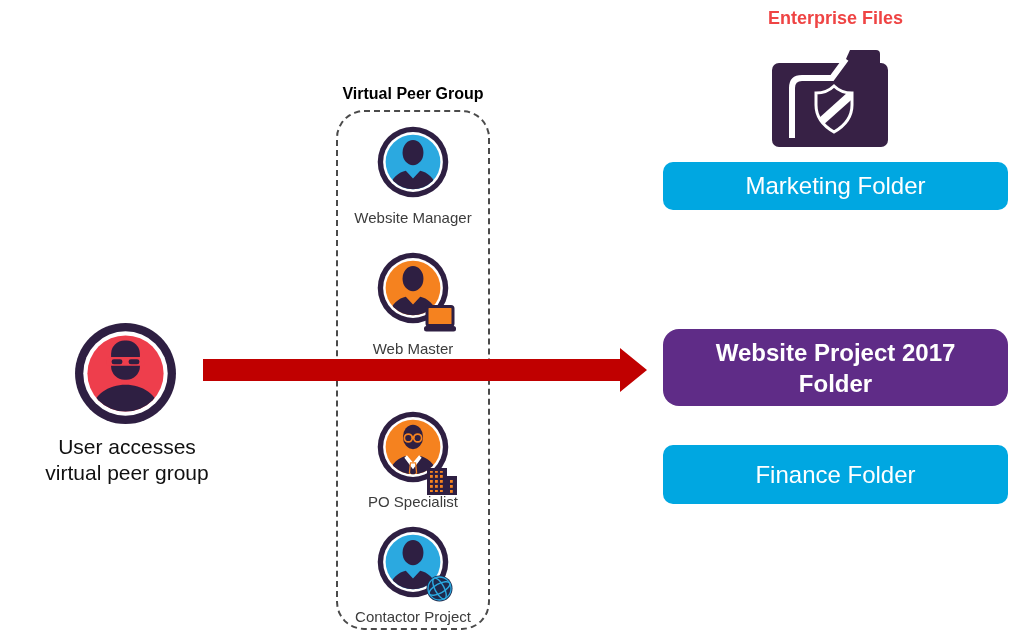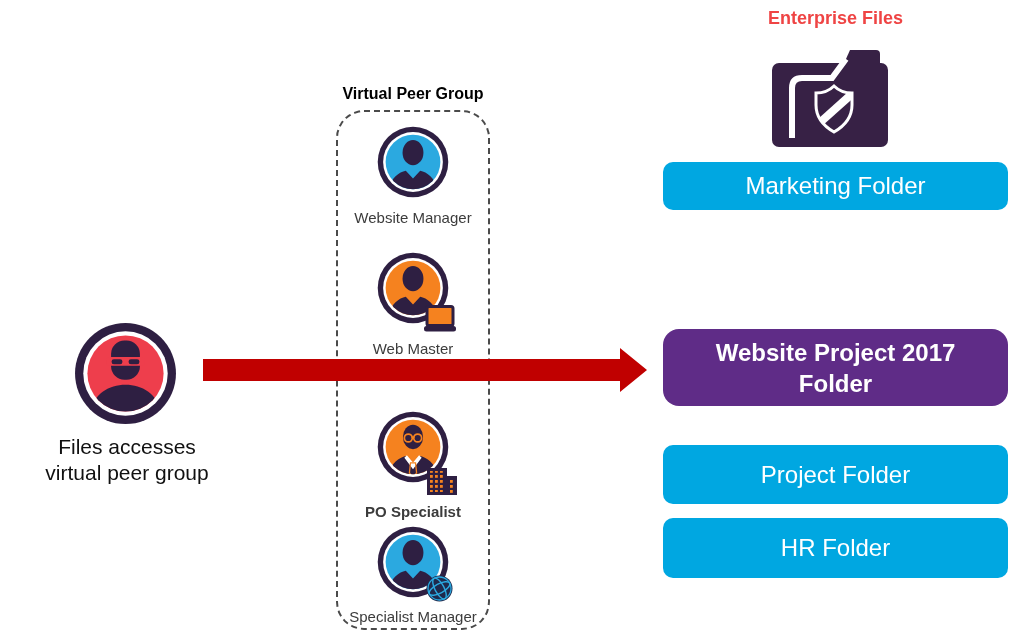"Files accesses" div { text: Files -> User }
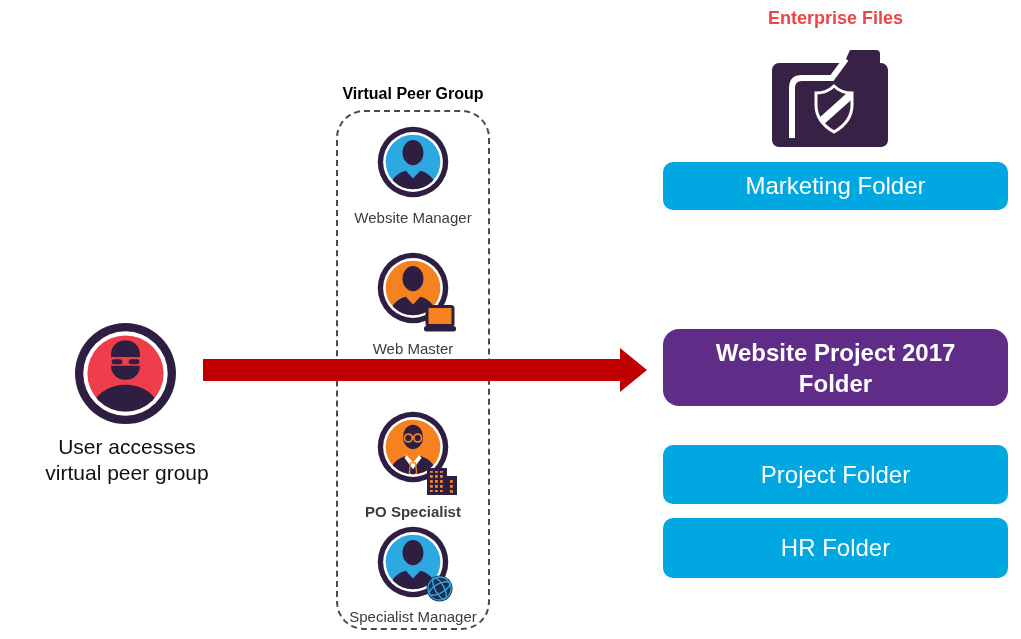"Project Folder" span { text: Project -> Finance }
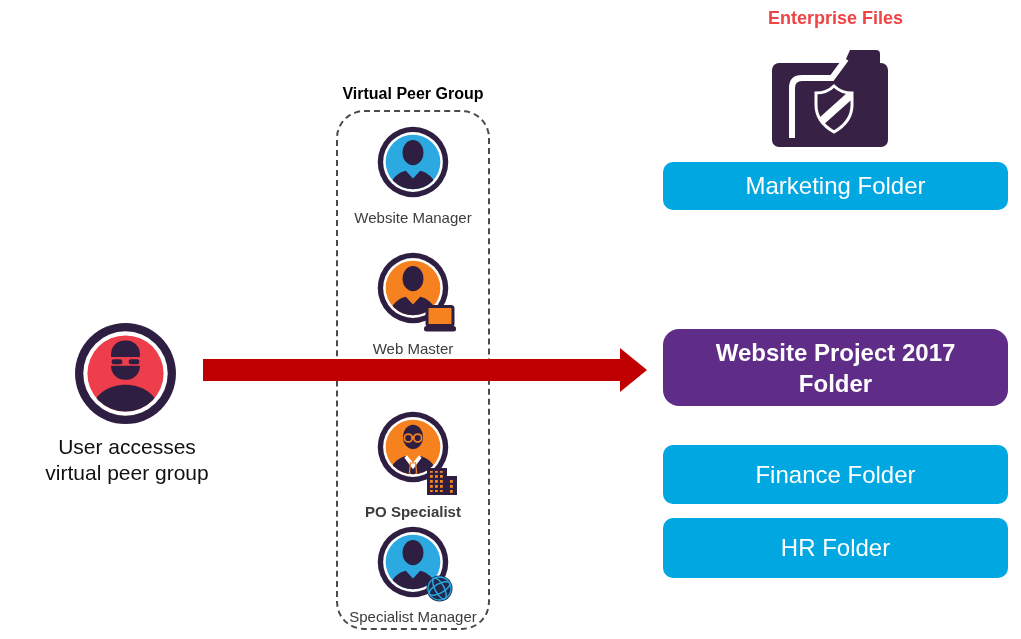"PO Specialist" .m-po .member-label { font-weight: bold -> none; margin-top: 16px -> 6px }
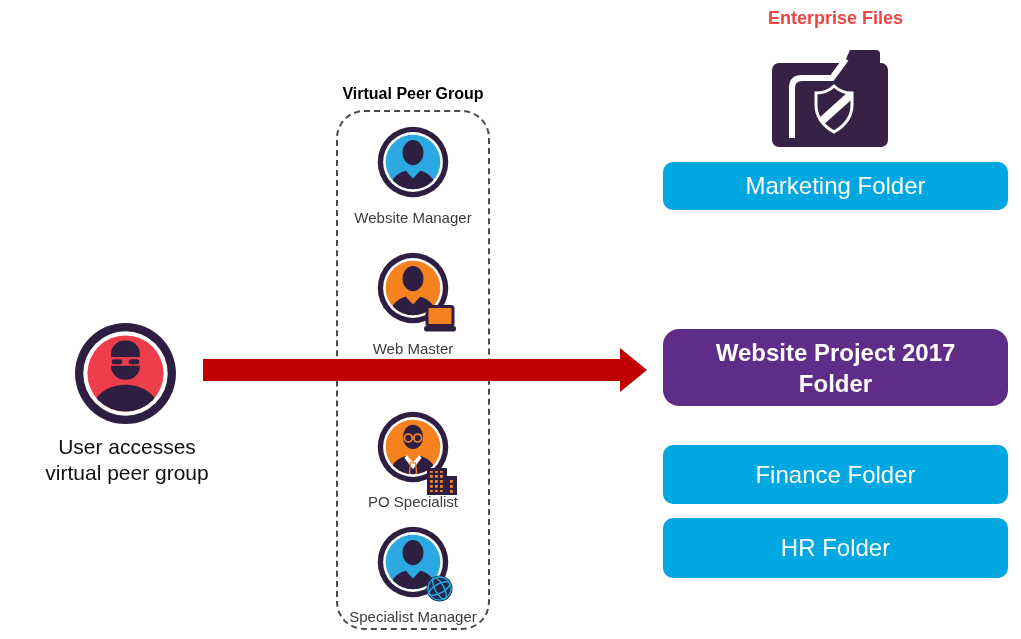"HR Folder" div.folder-btn { html: <div> <span>HR Folder</span> </div> -> none }
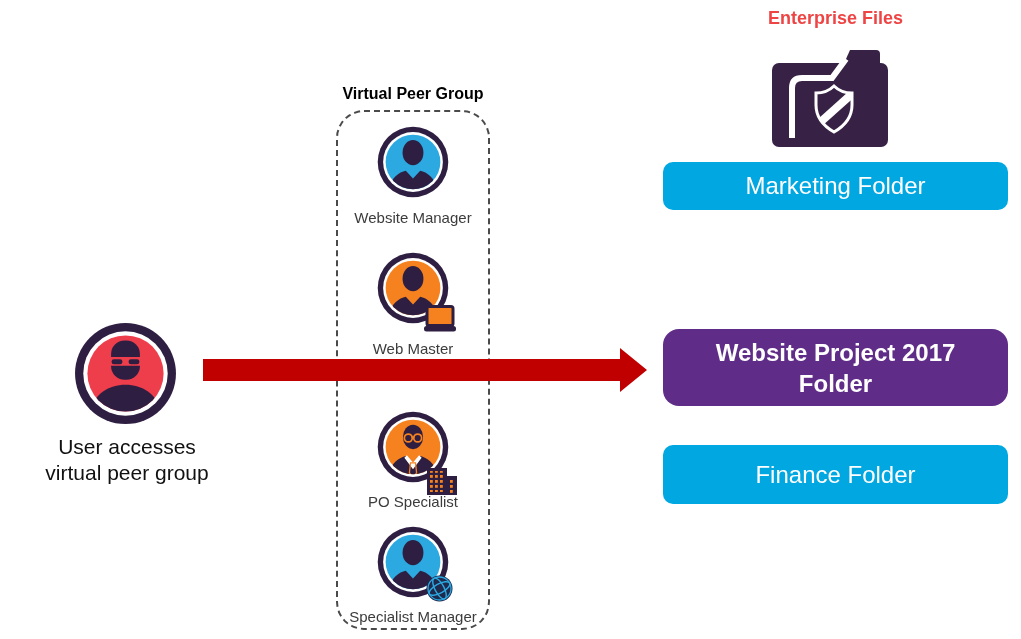"Specialist Manager" div.member-label { text: Specialist Manager -> Contactor Project }
